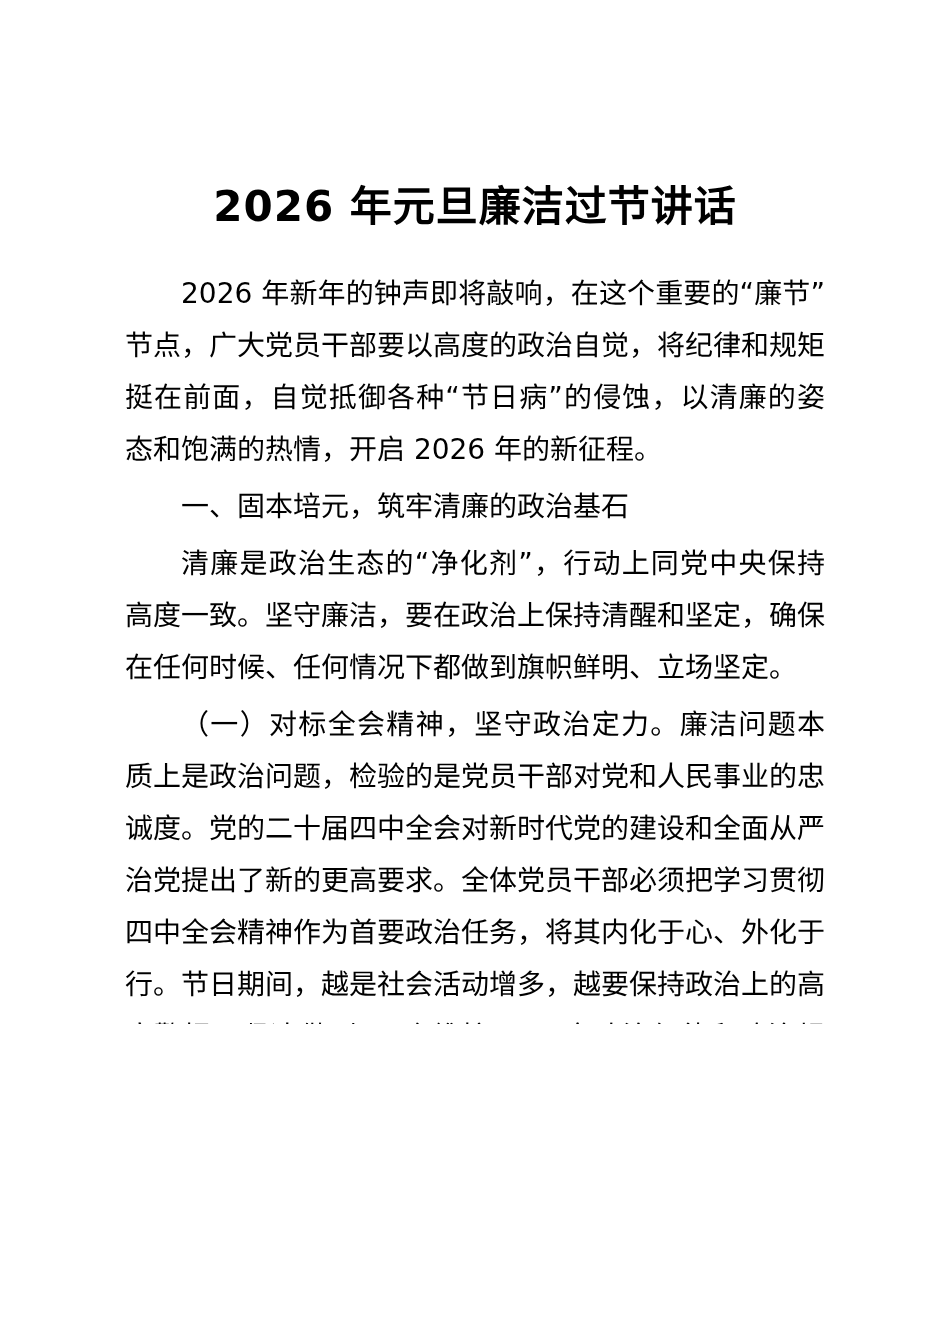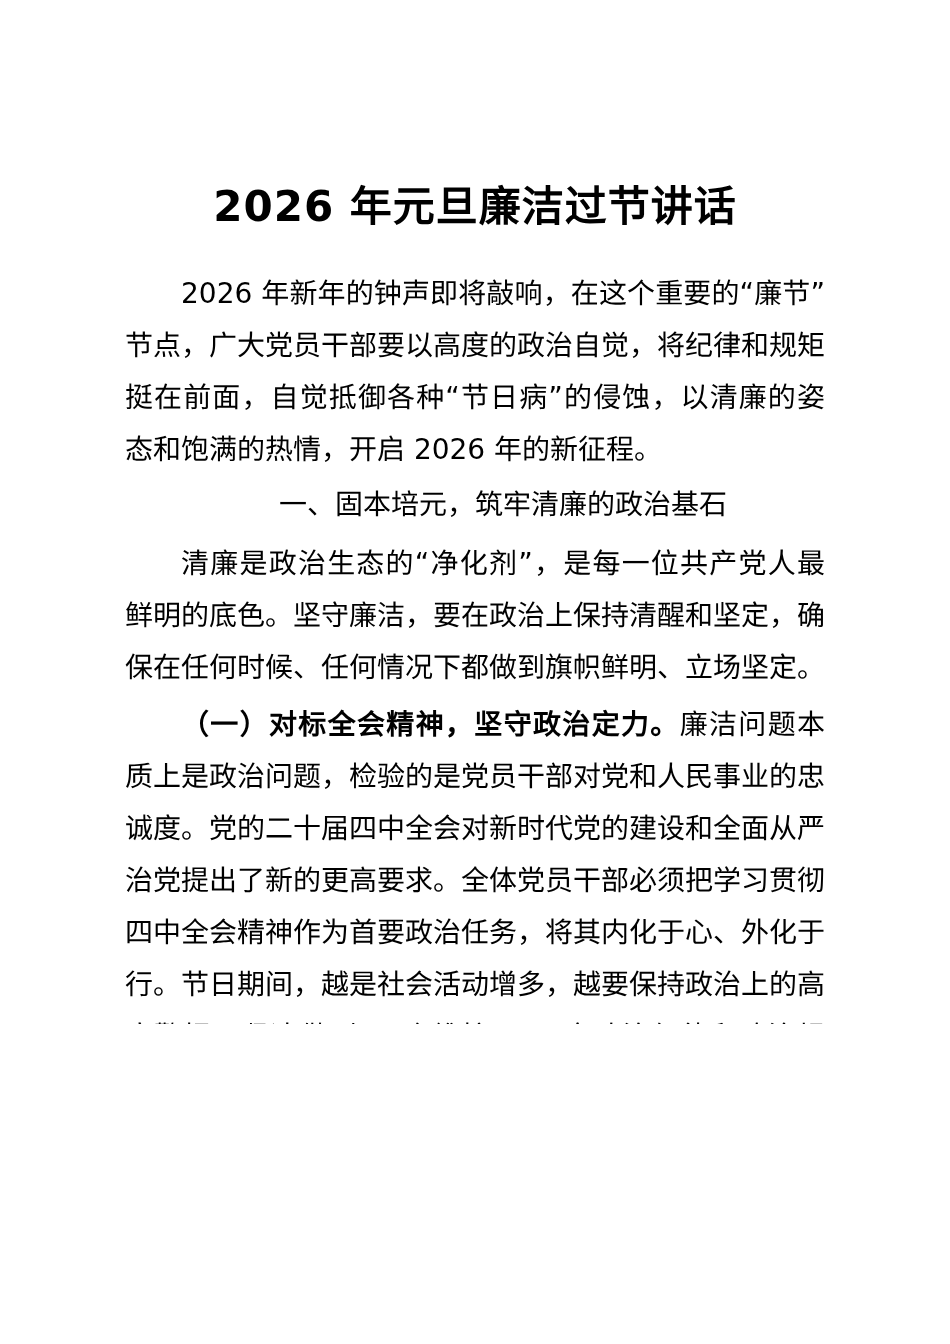"一、固本培元，筑牢清廉的政治基石" .para.heading { font-family: Liberation Mono, monospace -> Liberation Sans, sans-serif; text-align: center -> left }
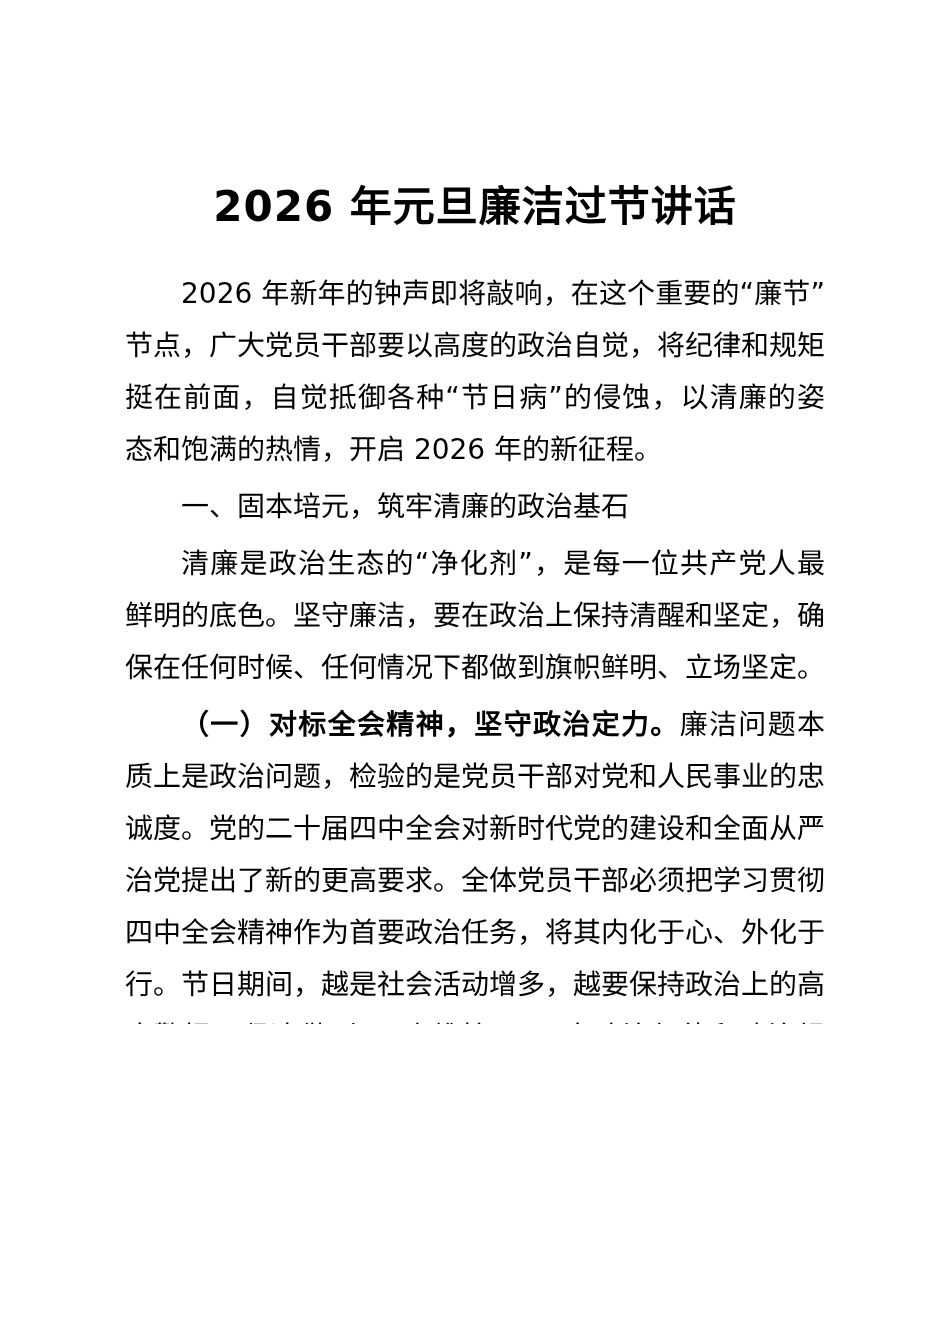"清廉是政治生态的“净化剂”，是每一位共产党人最鲜明的底色。坚守廉洁，要在政治上保" p.para { text: 是每一位共产党人最鲜明的底色 -> 行动上同党中央保持高度一致 }
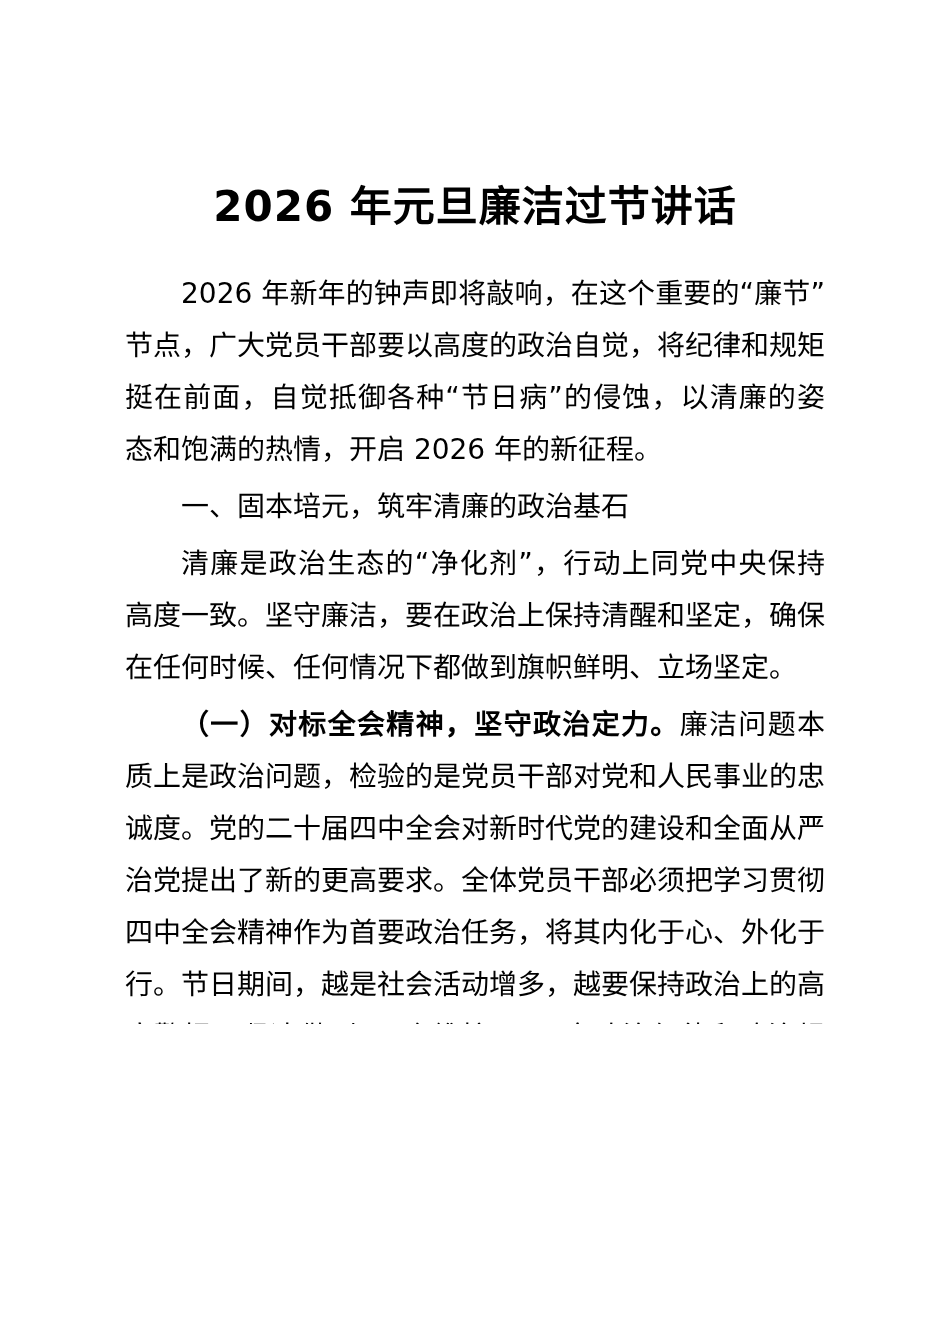"（一）对标全会精神，坚守政治定力。" .para .lead { font-weight: 700 -> 400 }
